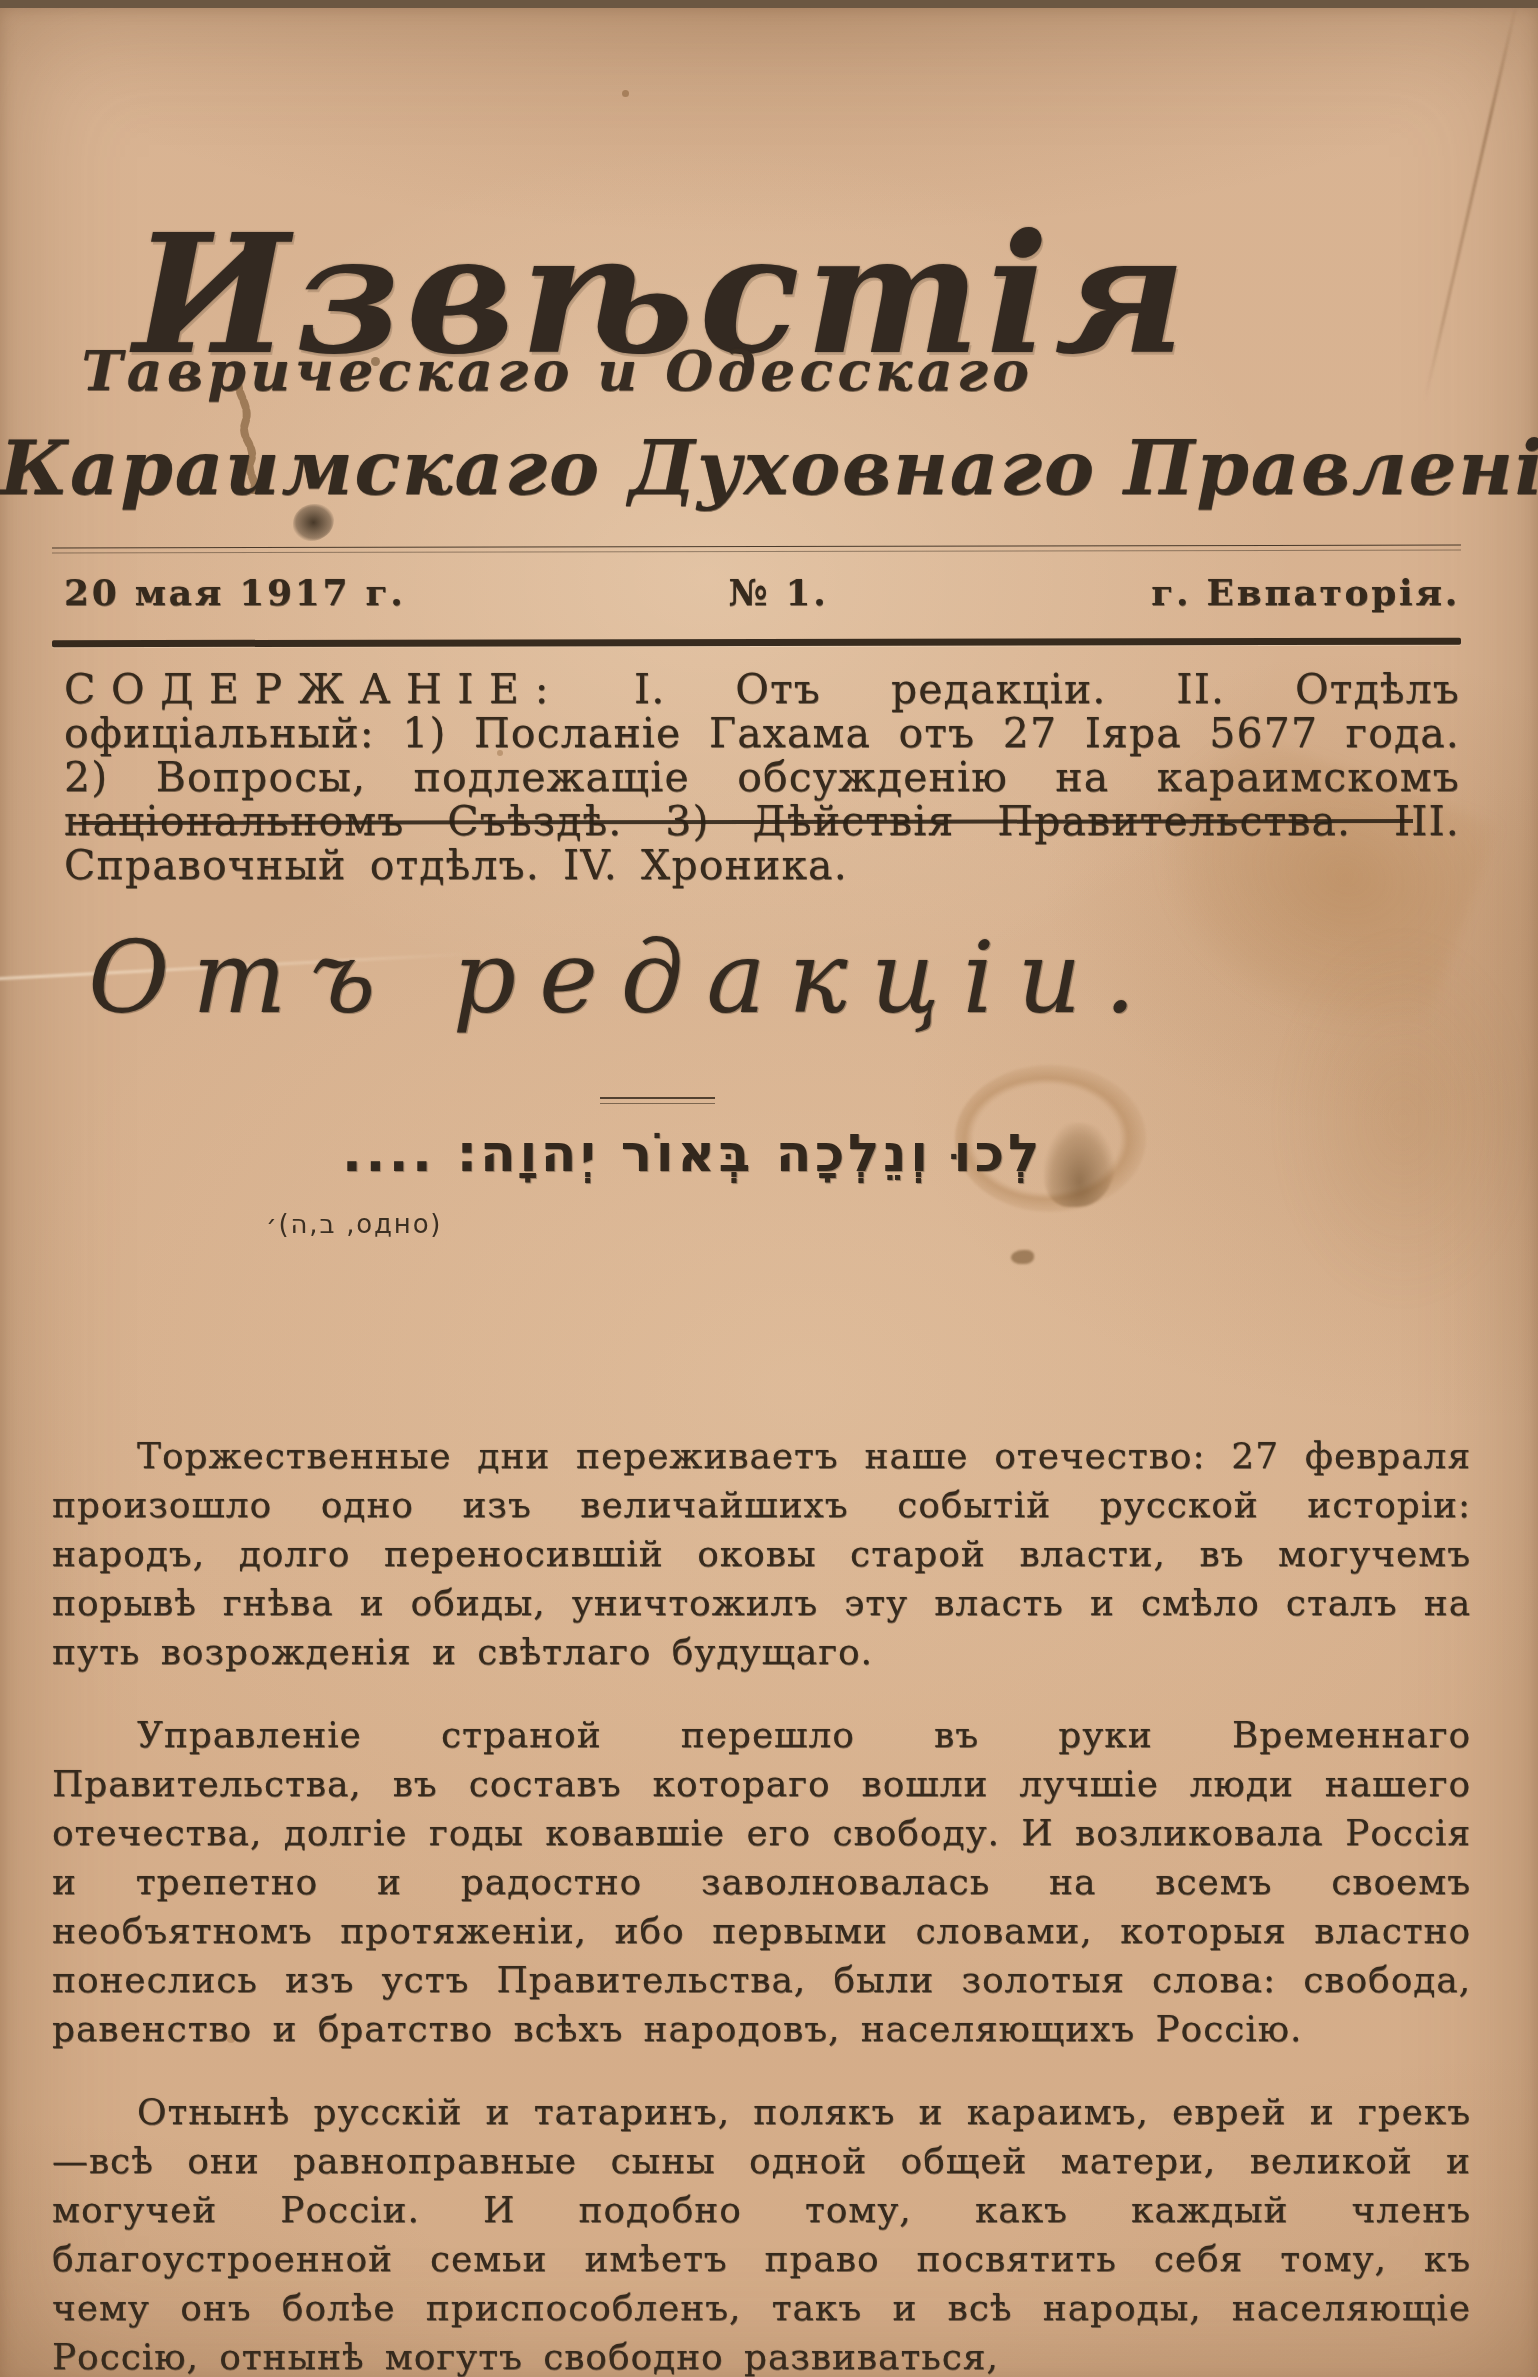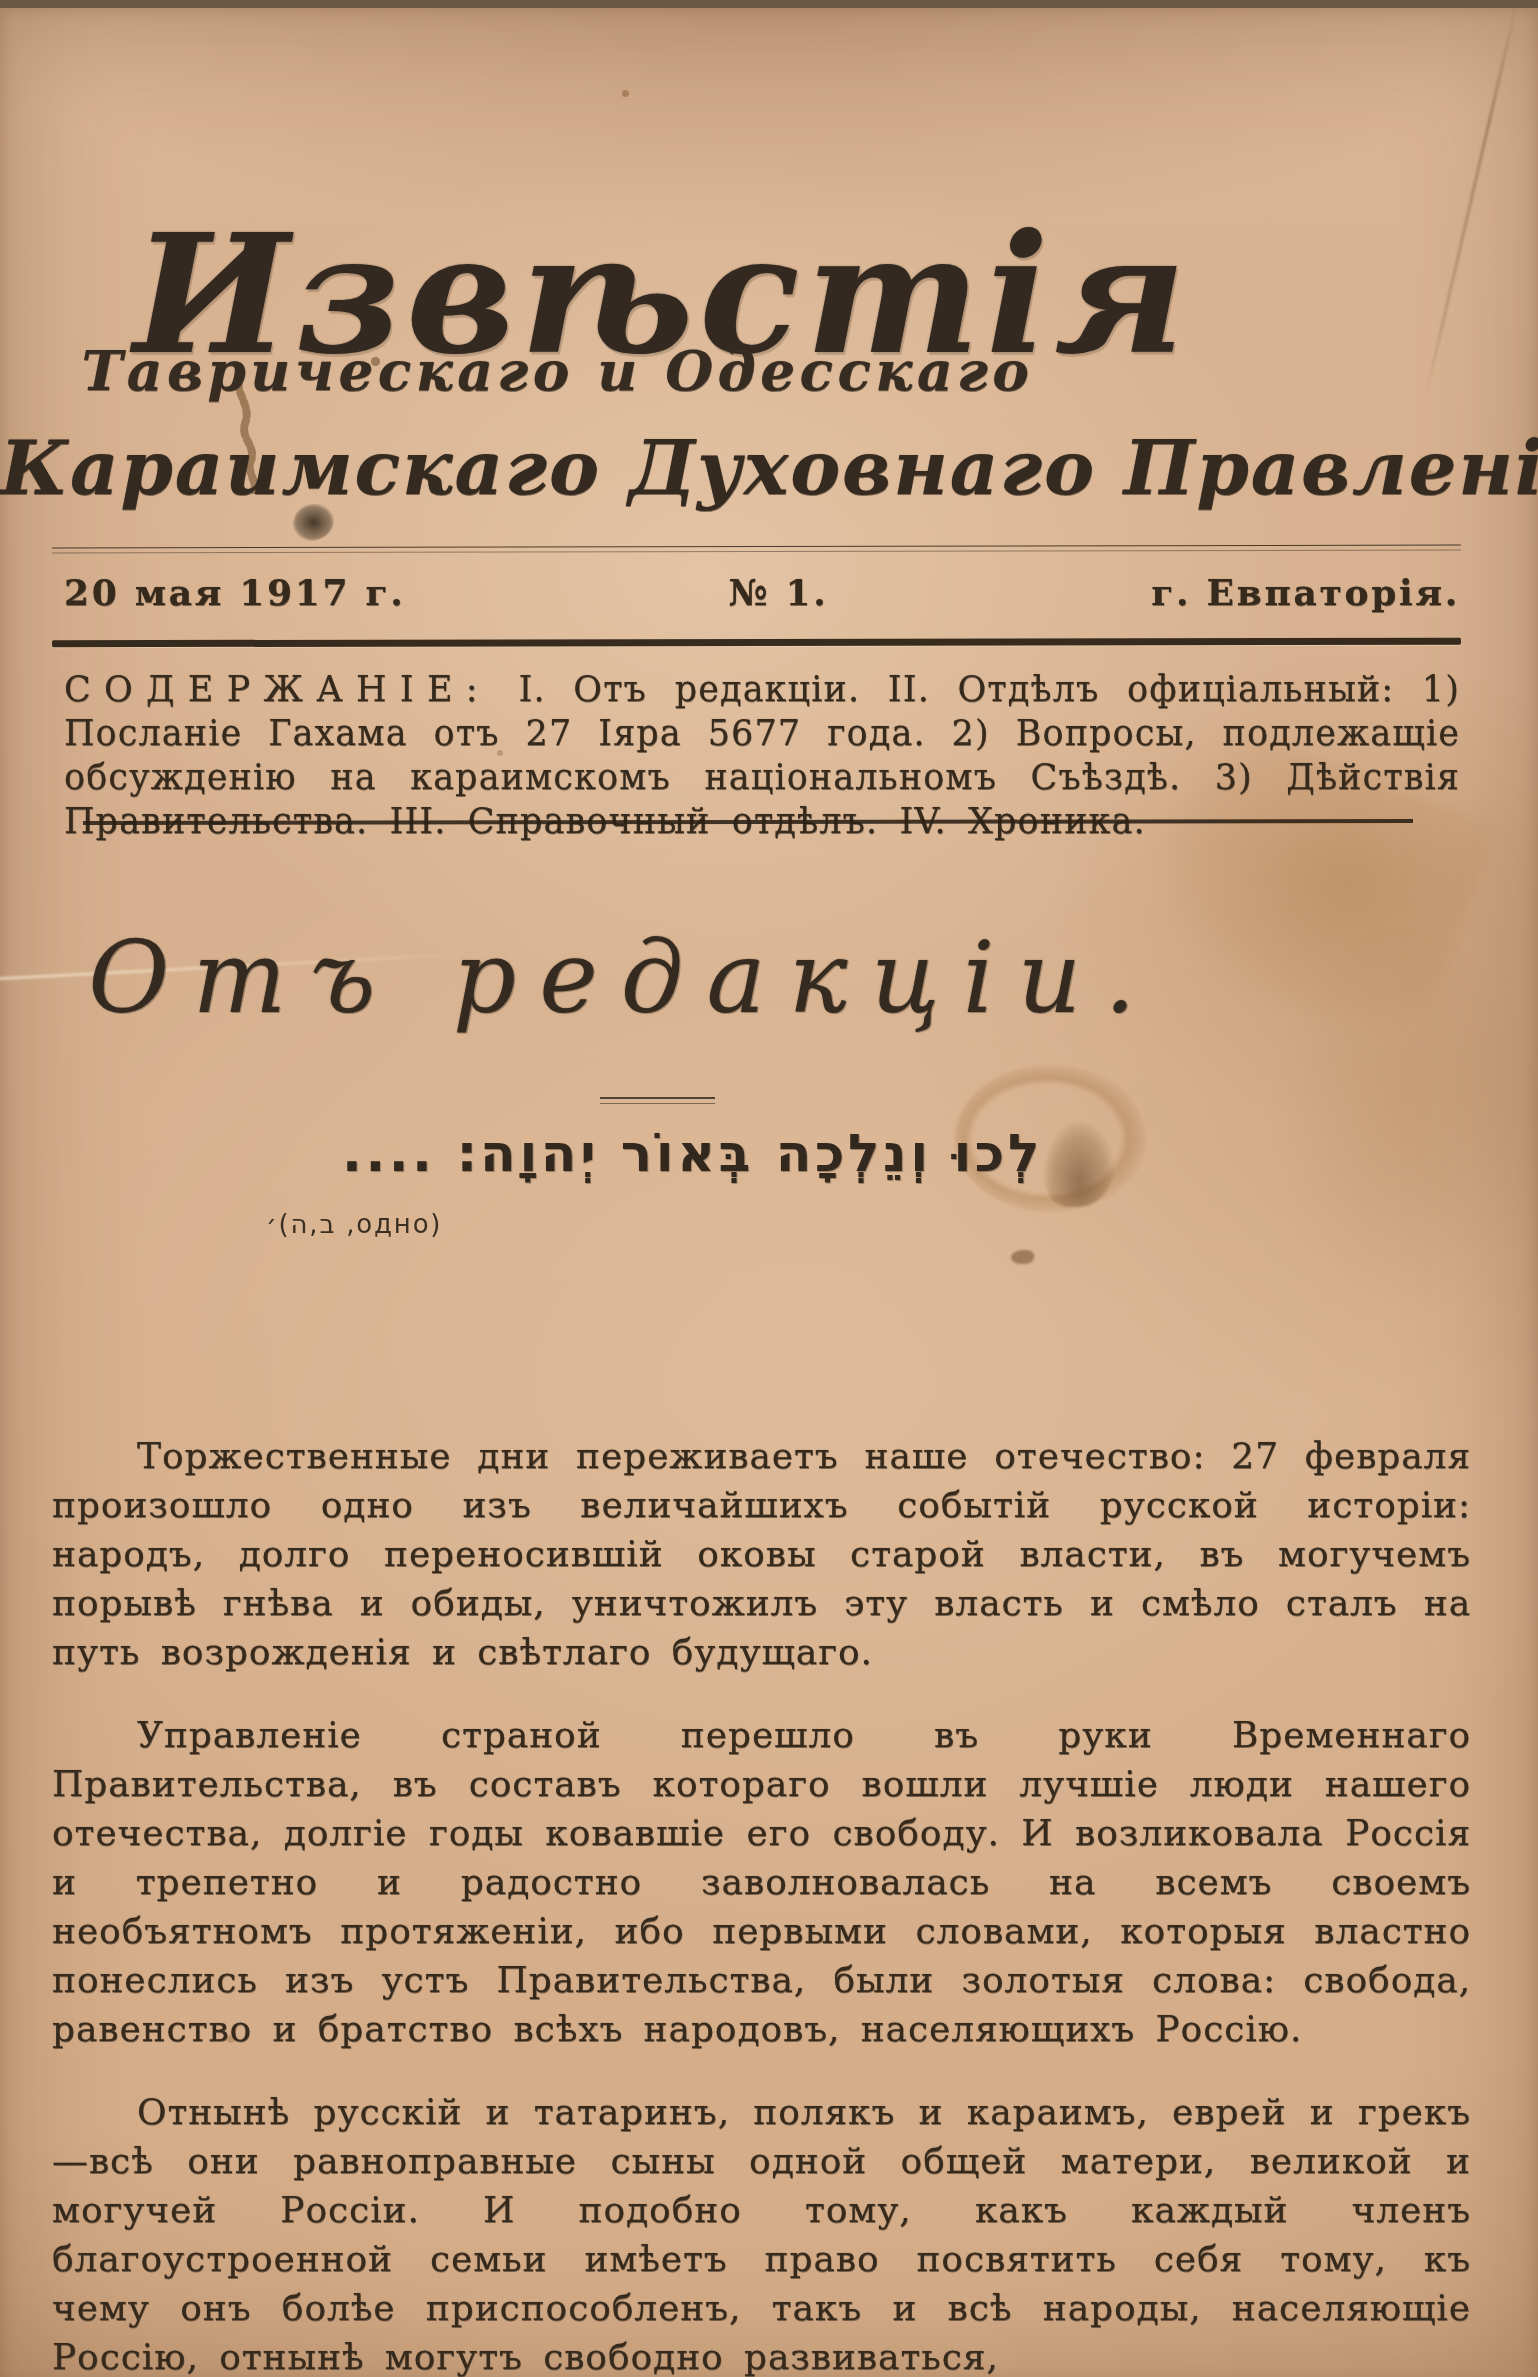"СОДЕРЖАНІЕ: I. Отъ редакціи. II." .contents { font-size: 35px -> 41px }
